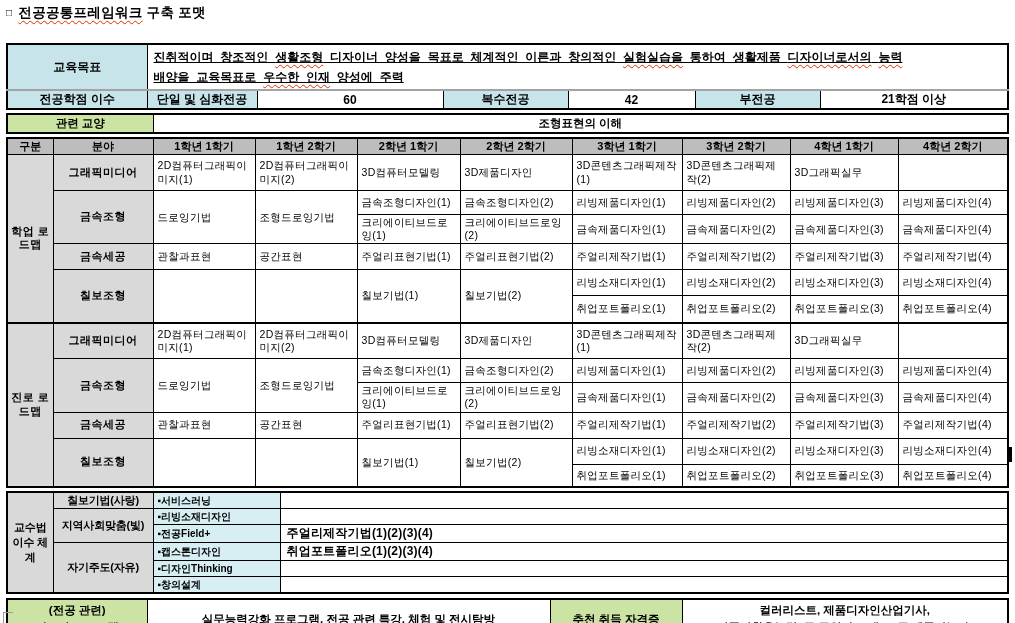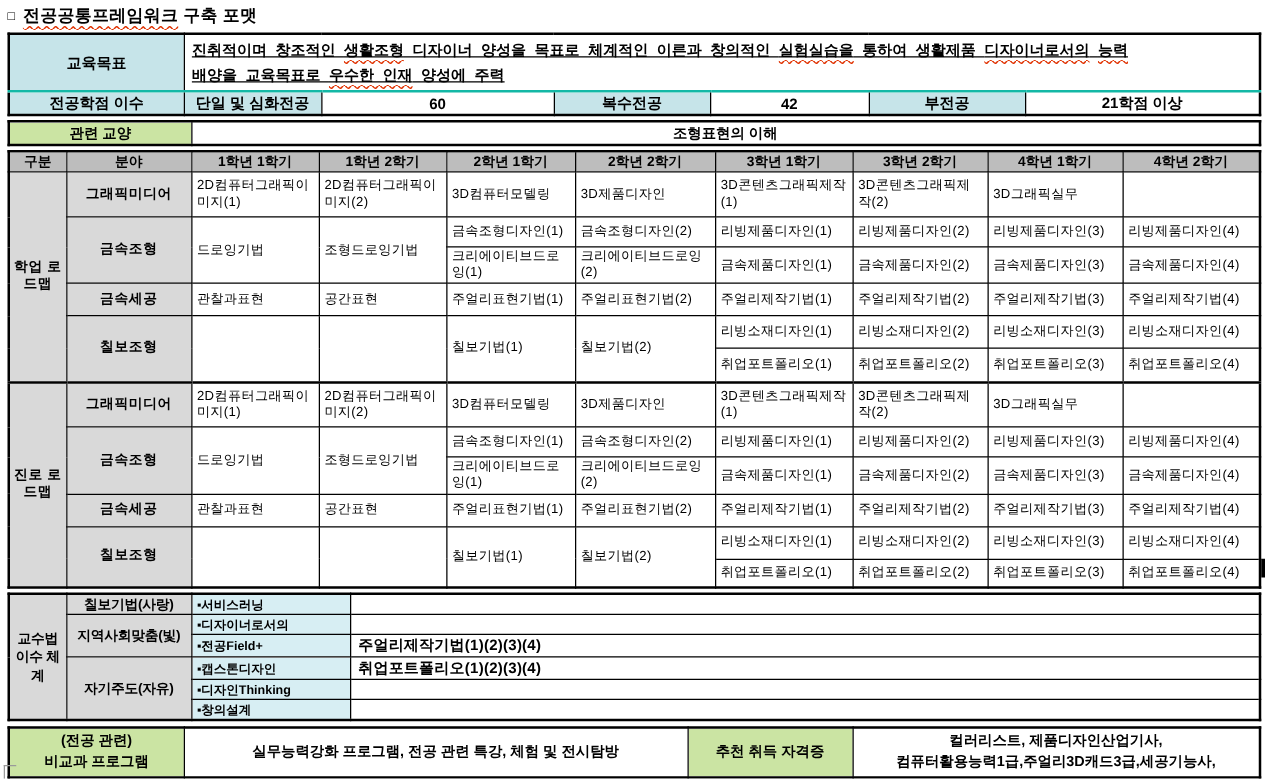"교육목표" .t1 { margin-top: 4px -> 21px }
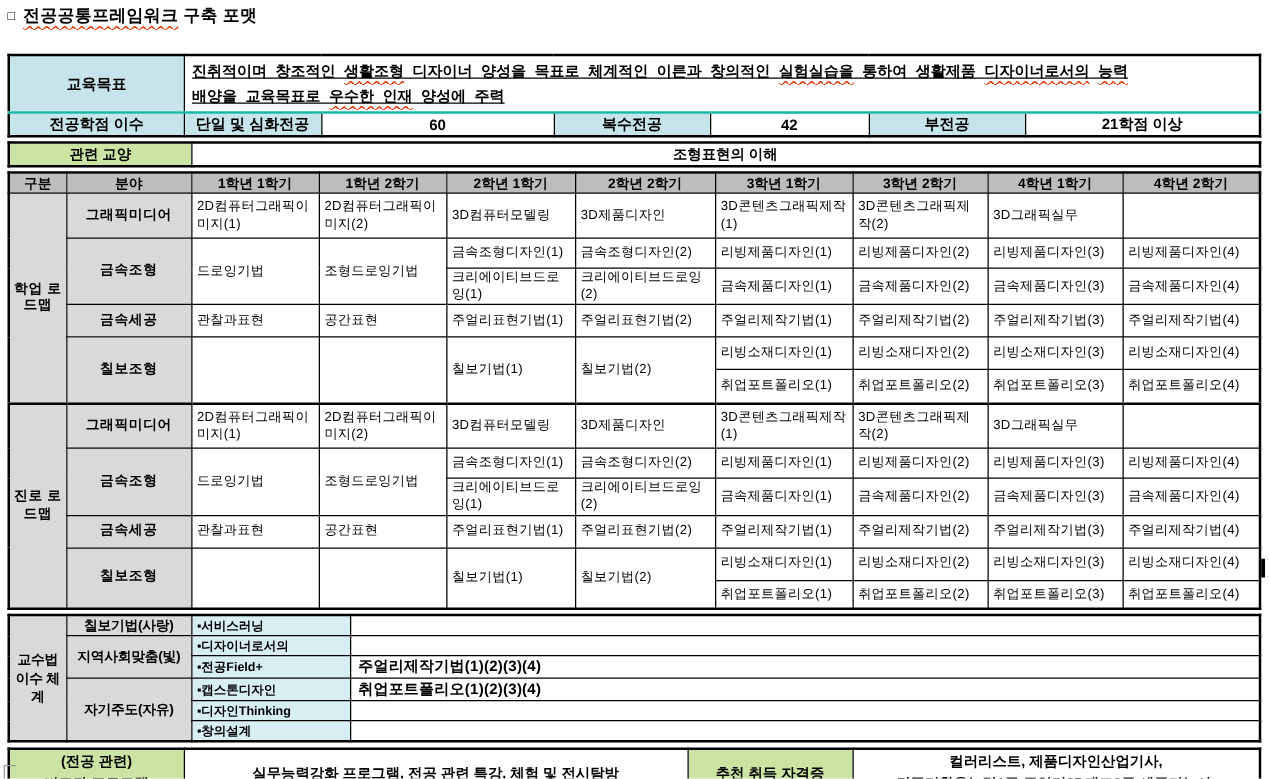"전공학점 이수" .t1 tr.credit td { border-top: 2px solid #14b8a6 -> 2px solid #a3a3a3 }
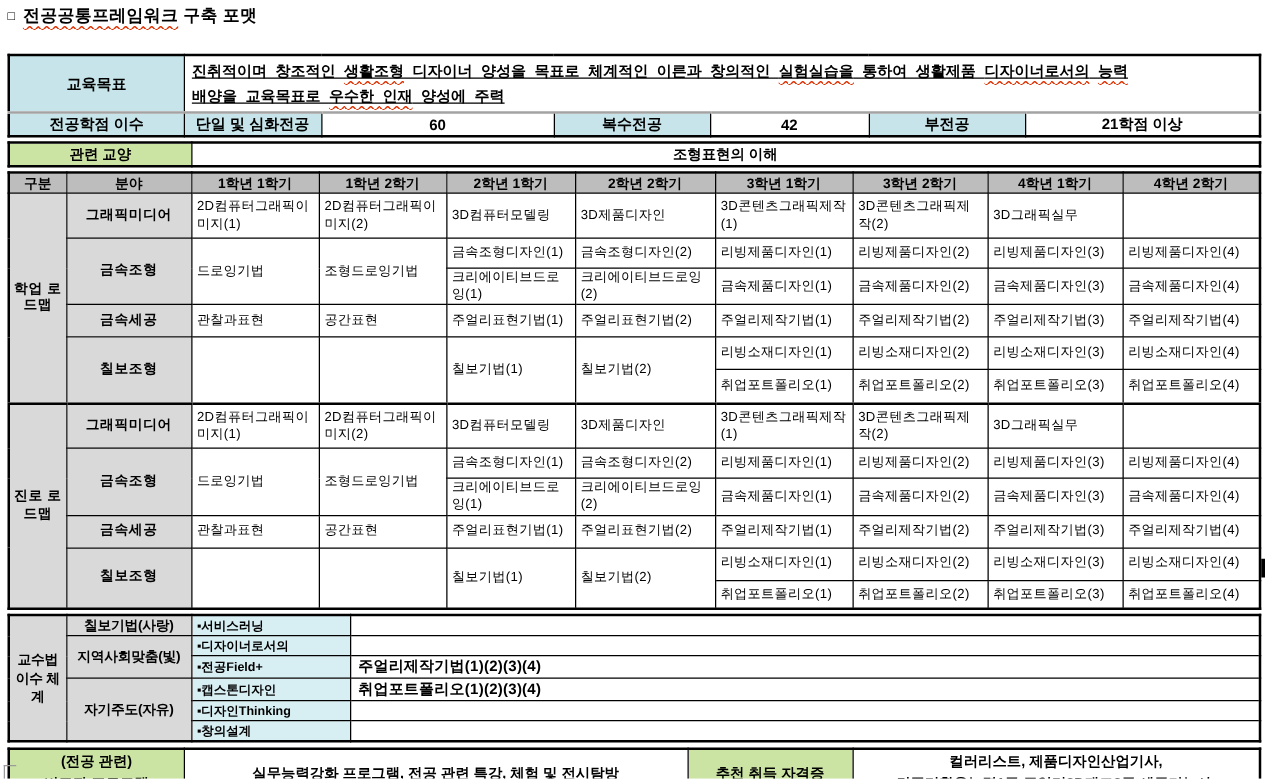"▪디자이너로서의" td.cy2 { text: 디자이너로서의 -> 리빙소재디자인 }
